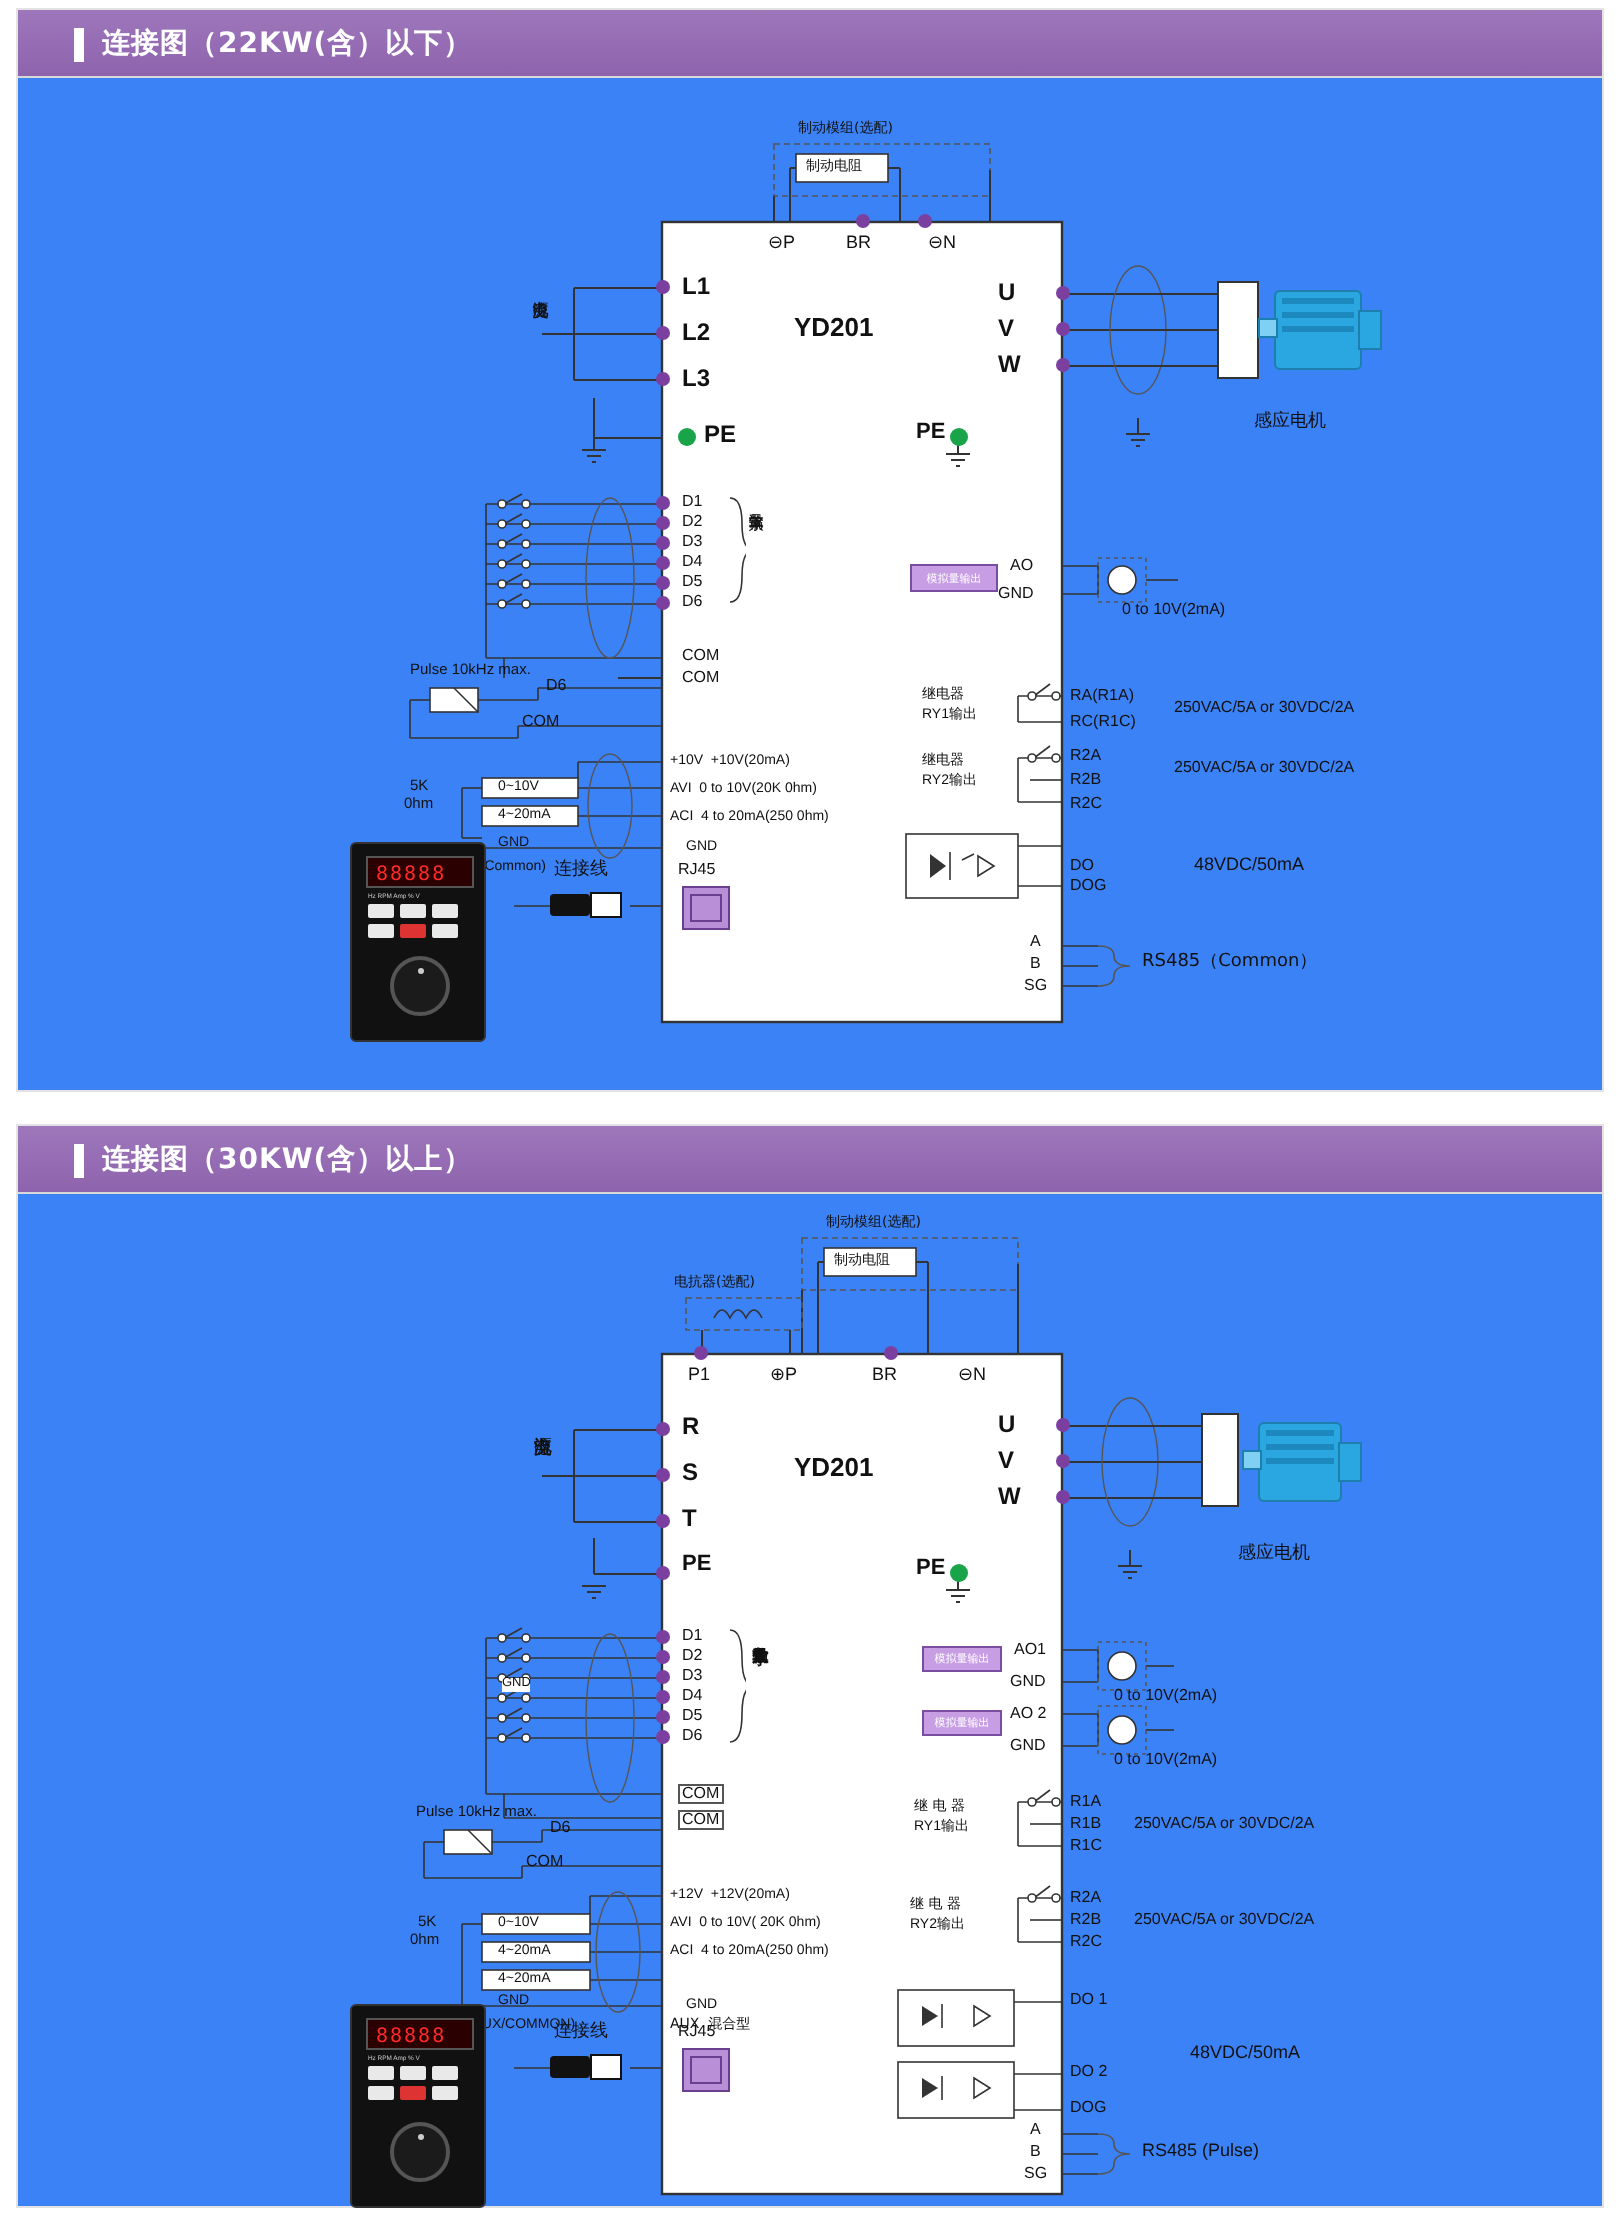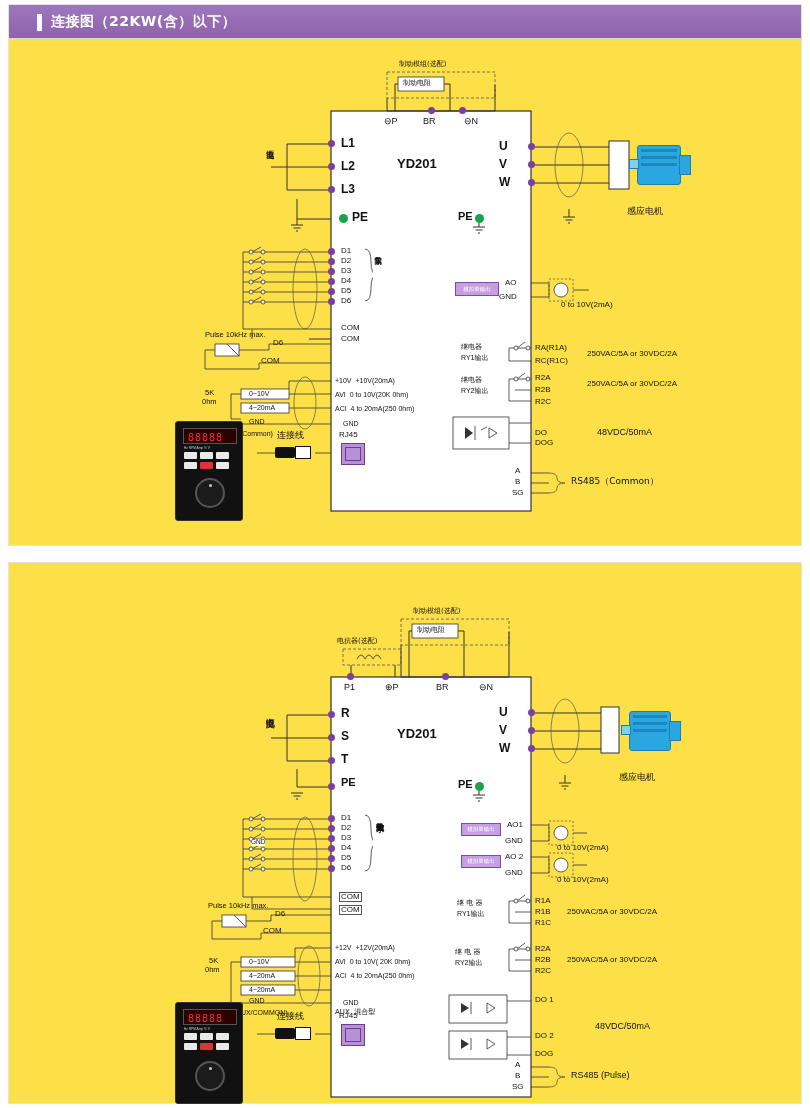"连接图（22KW(含）以下）" .panel { background: #fde047 -> #3b82f6 }
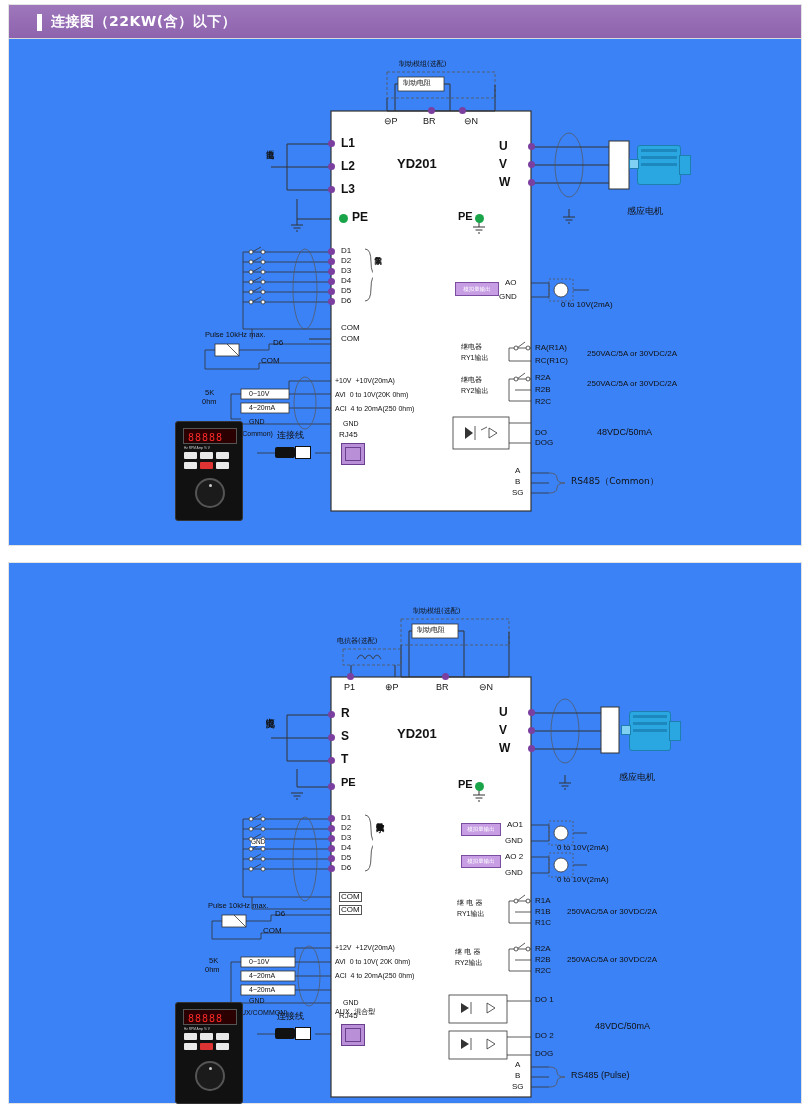"连接图（30KW(含）以上）" div.panel-header { html: none -> <div> <div></div> <div>连接图（30KW(含）以上）</div> </div> }
